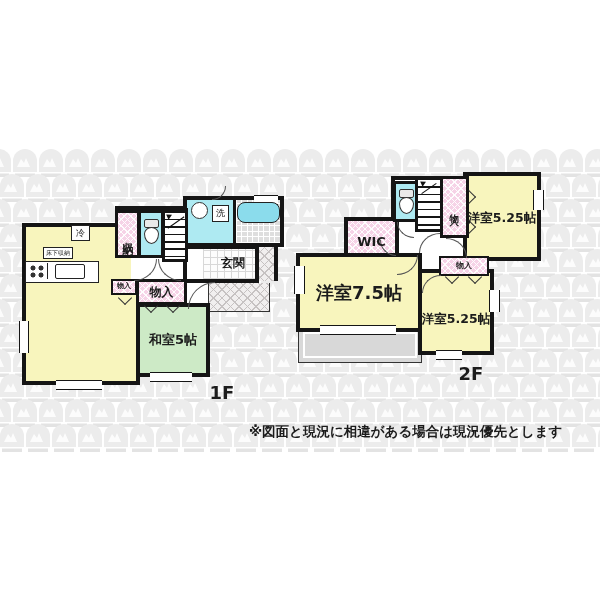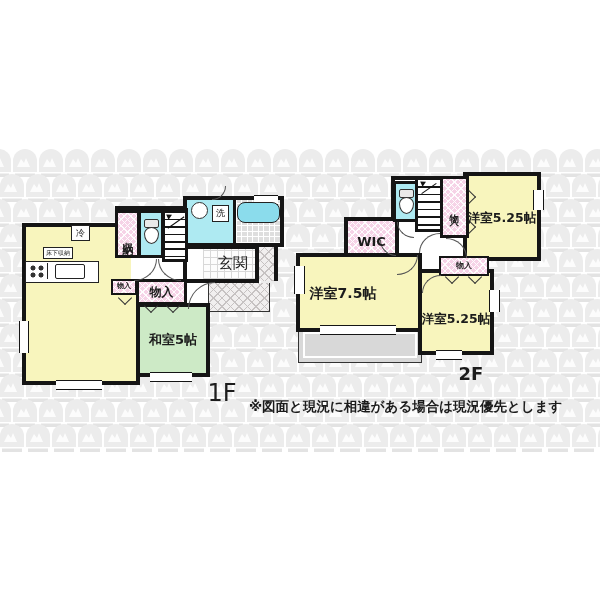"玄関" div.lbl { font-size: 15px -> 12px; font-weight: 400 -> 700 }
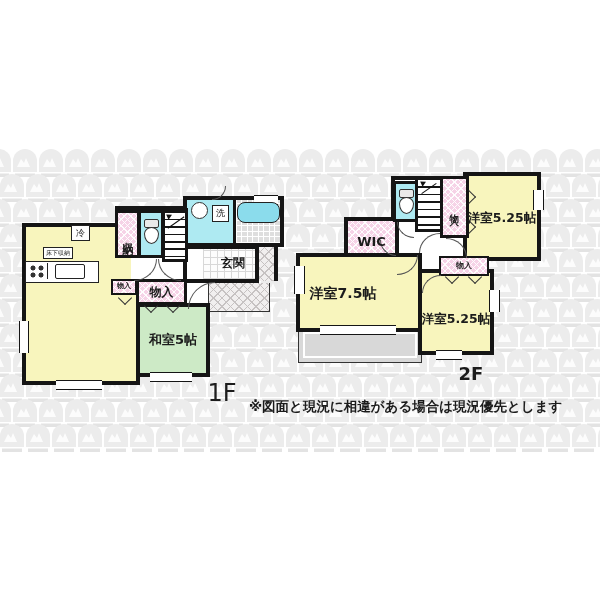"洋室7.5帖" div.lbl { font-size: 14px -> 18px; left: 284px -> 300px }
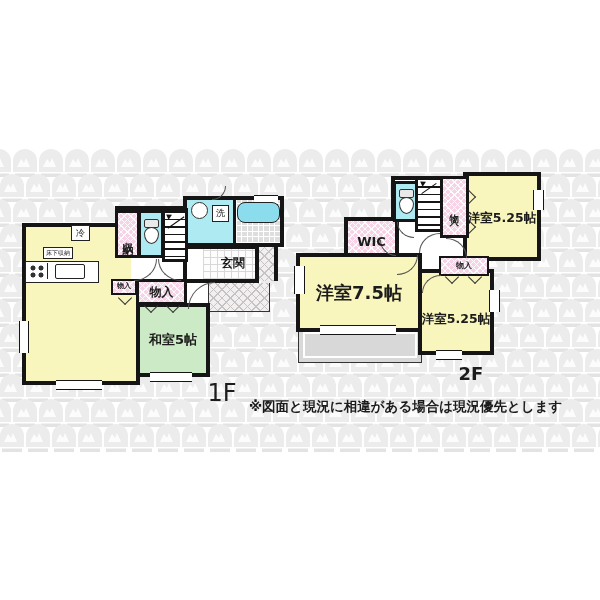"1F" div.lbl { font-size: 24px -> 18px; font-weight: 400 -> 700 }
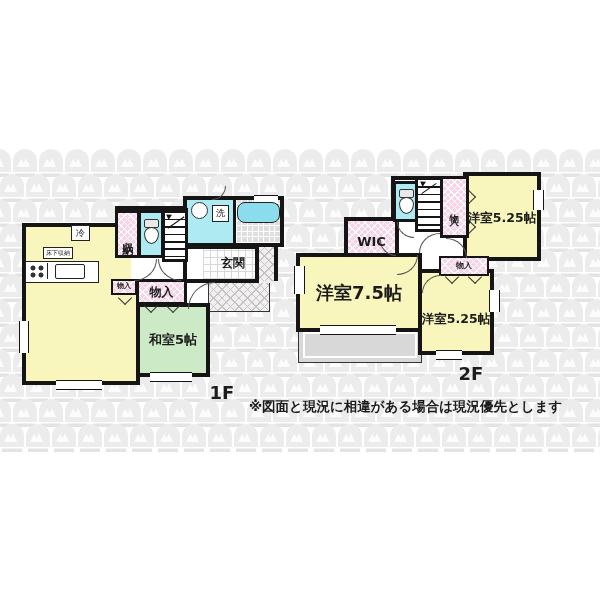"※図面と現況に相違がある場合は現況優先とします" .note { margin-top: none -> 25px }
